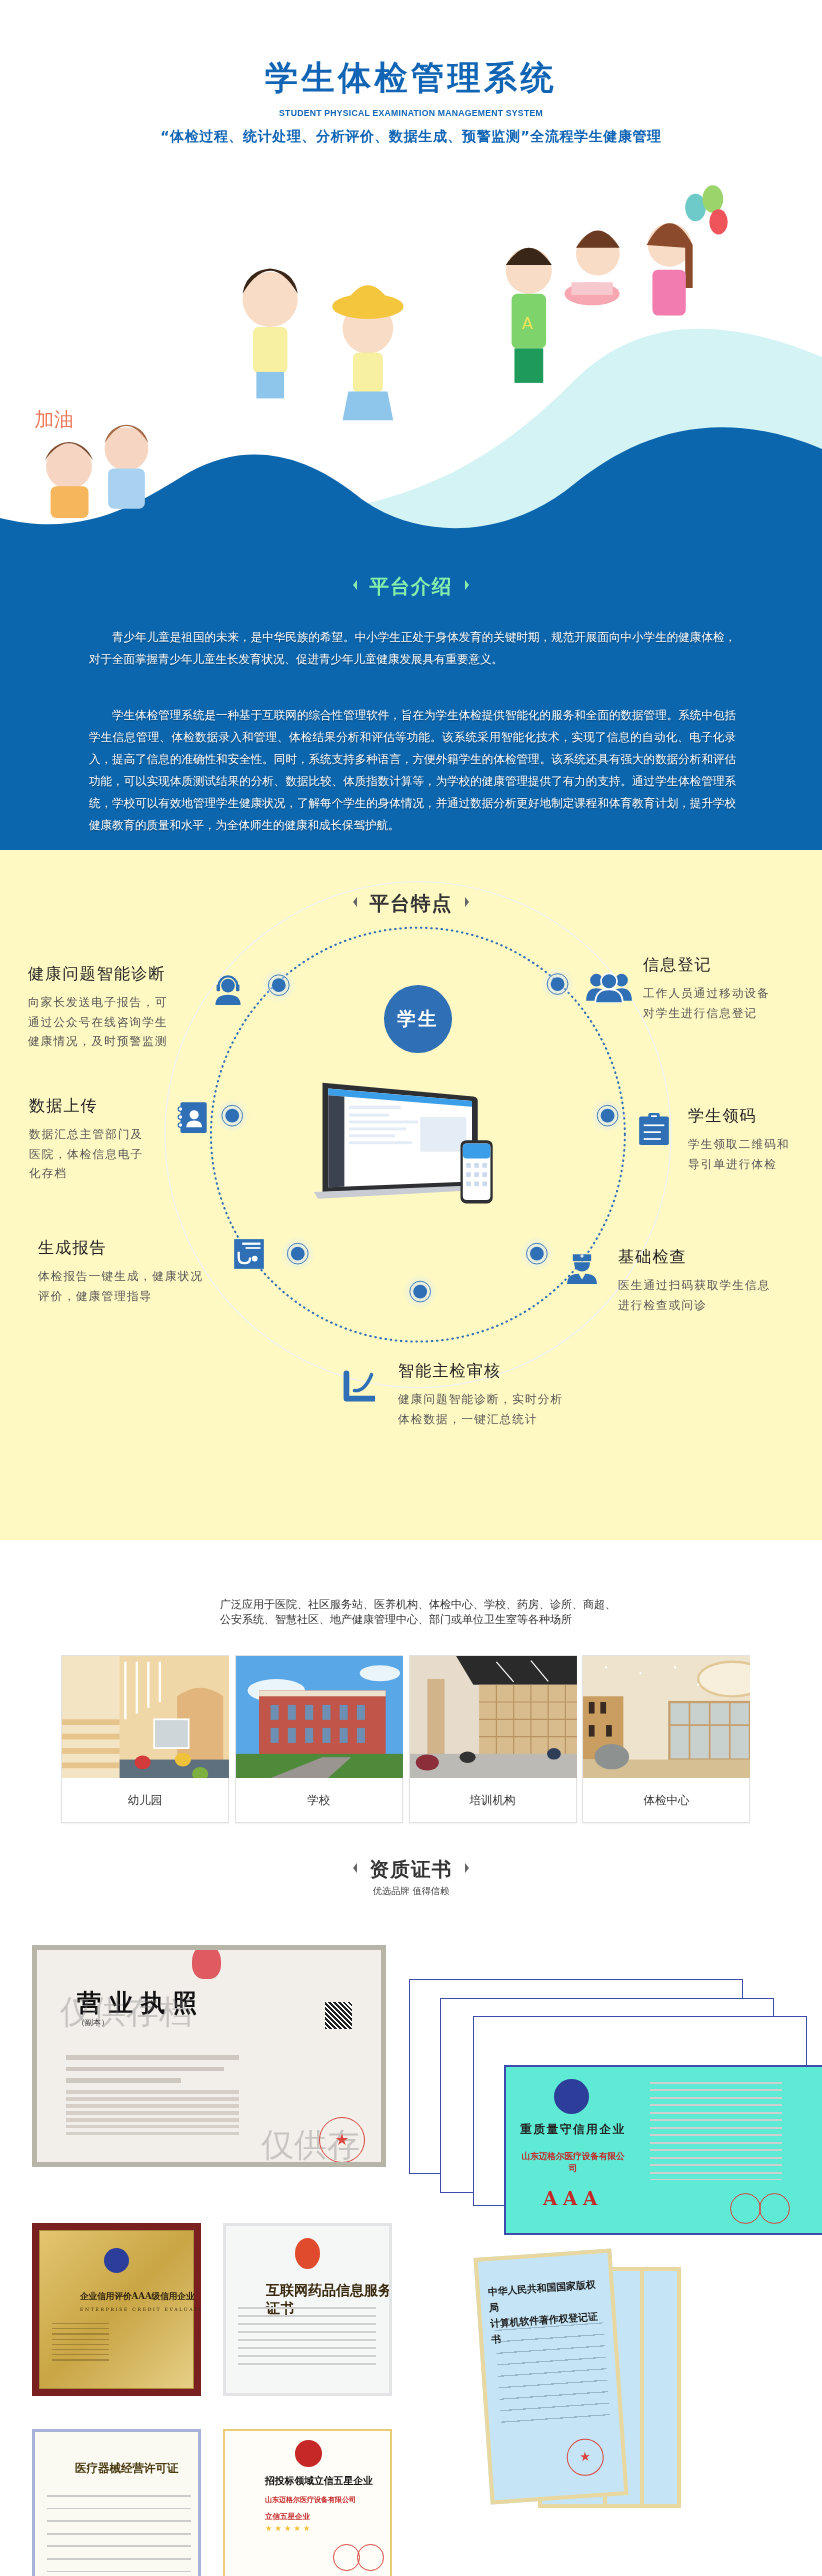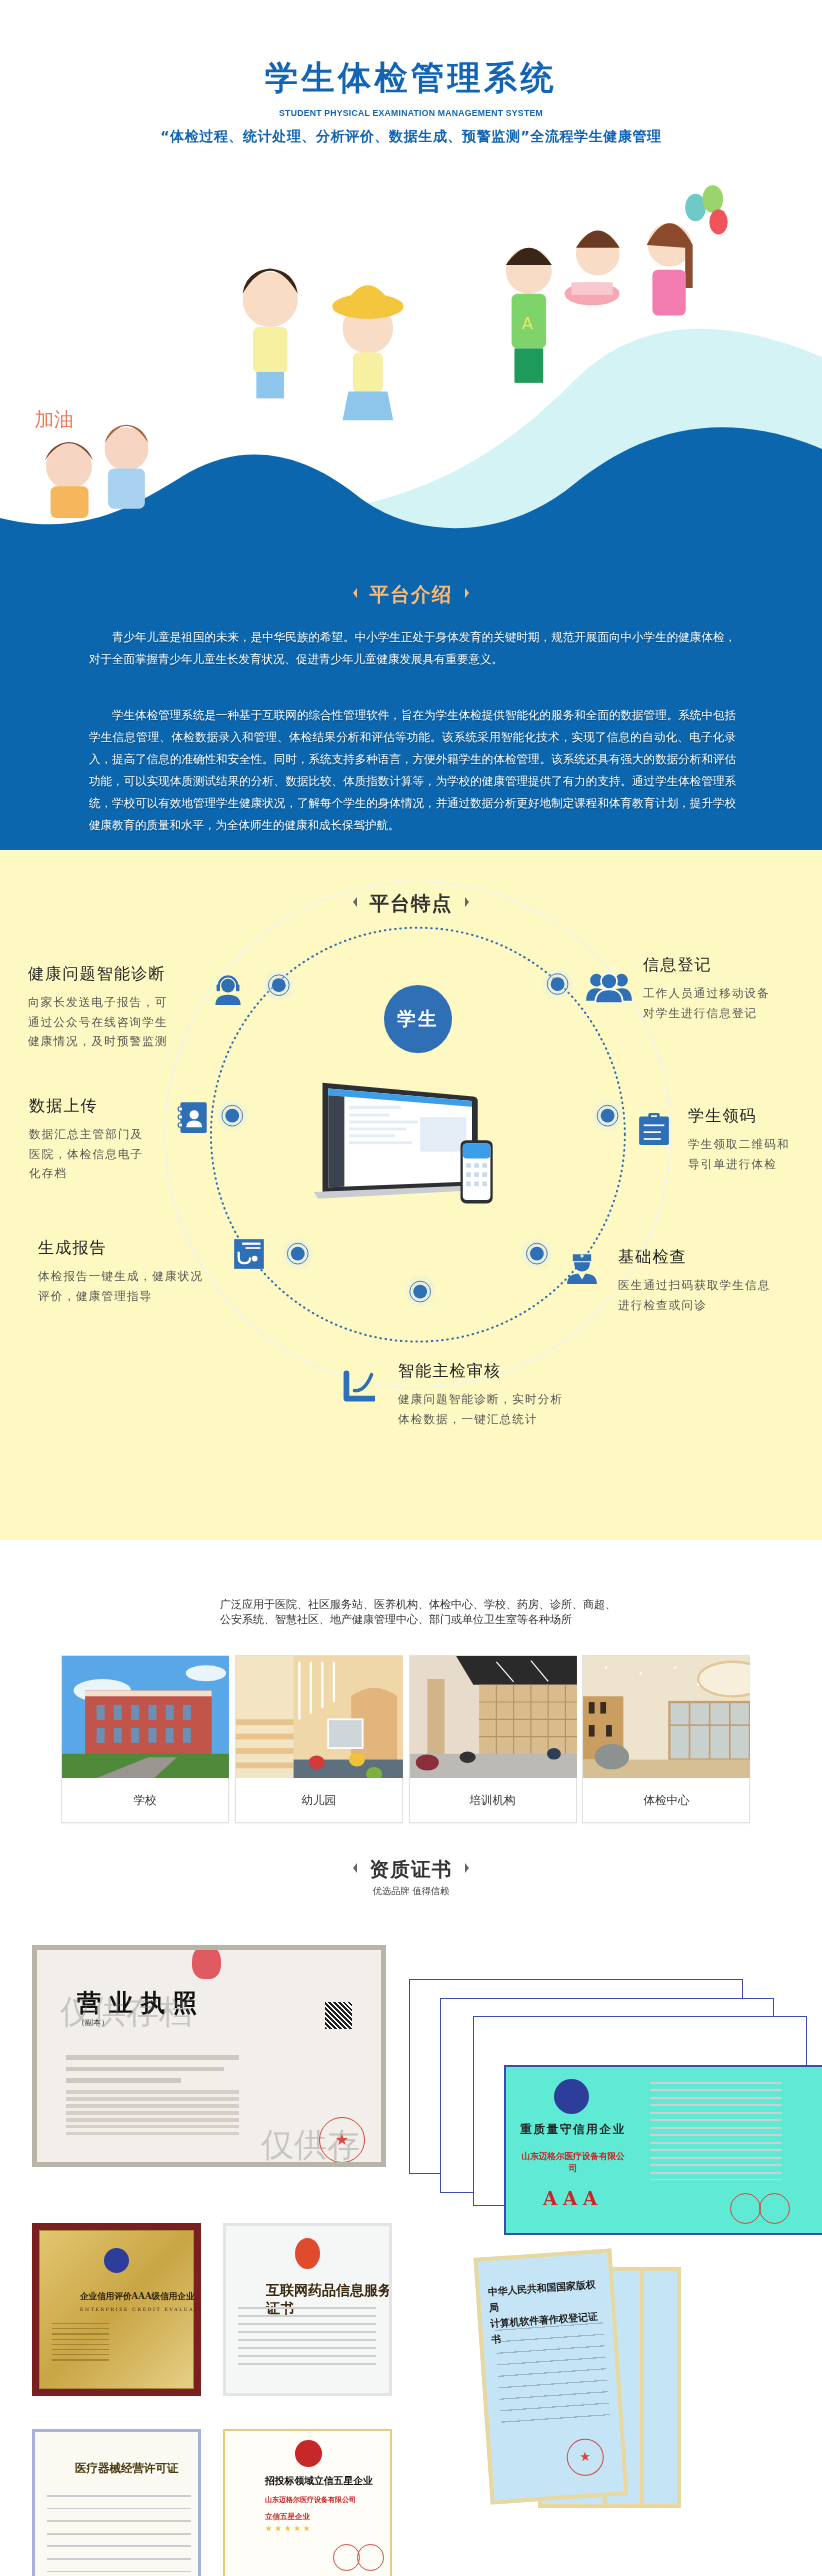"平台介绍" .intro .sec-heading { color: #fdba74 -> #86efac; top: 17px -> 9px }
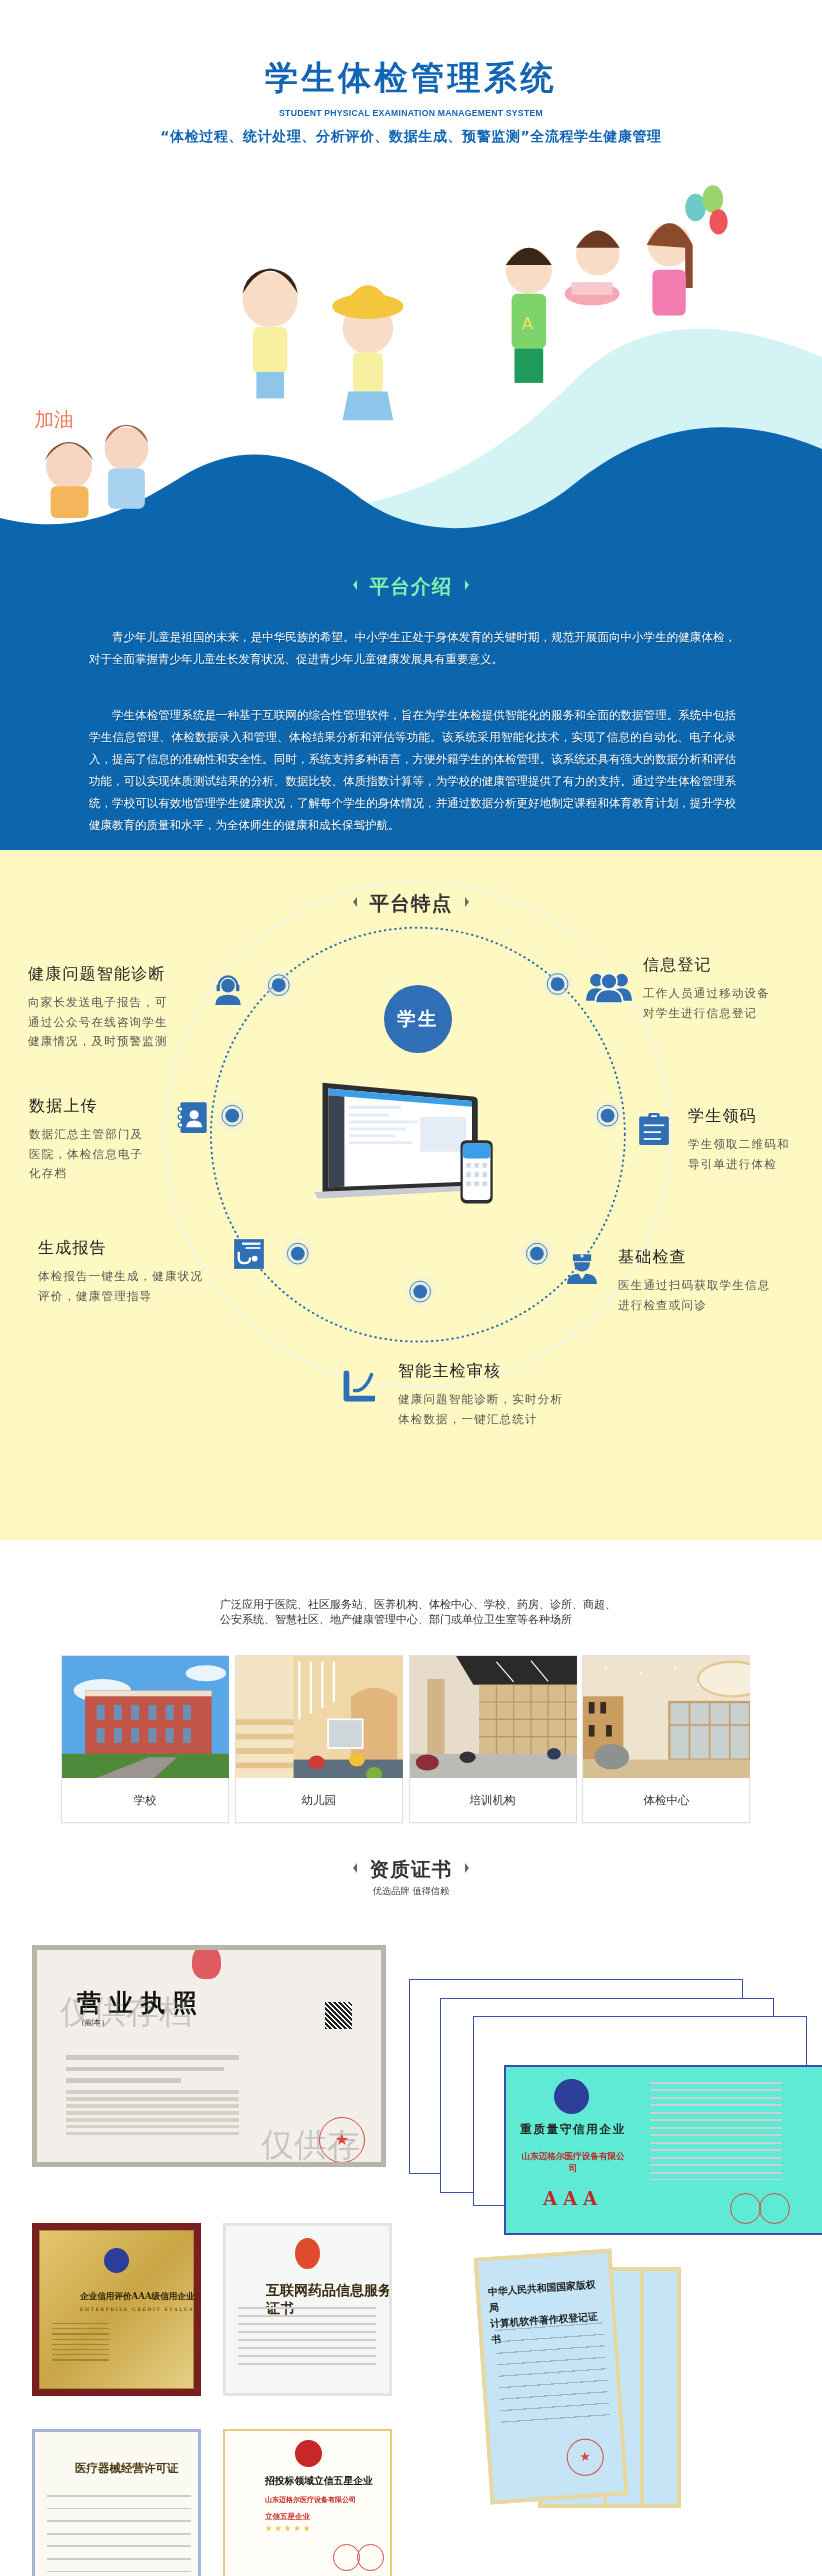"学校" div.scene-card { order: before "幼儿园" -> after "幼儿园" }
